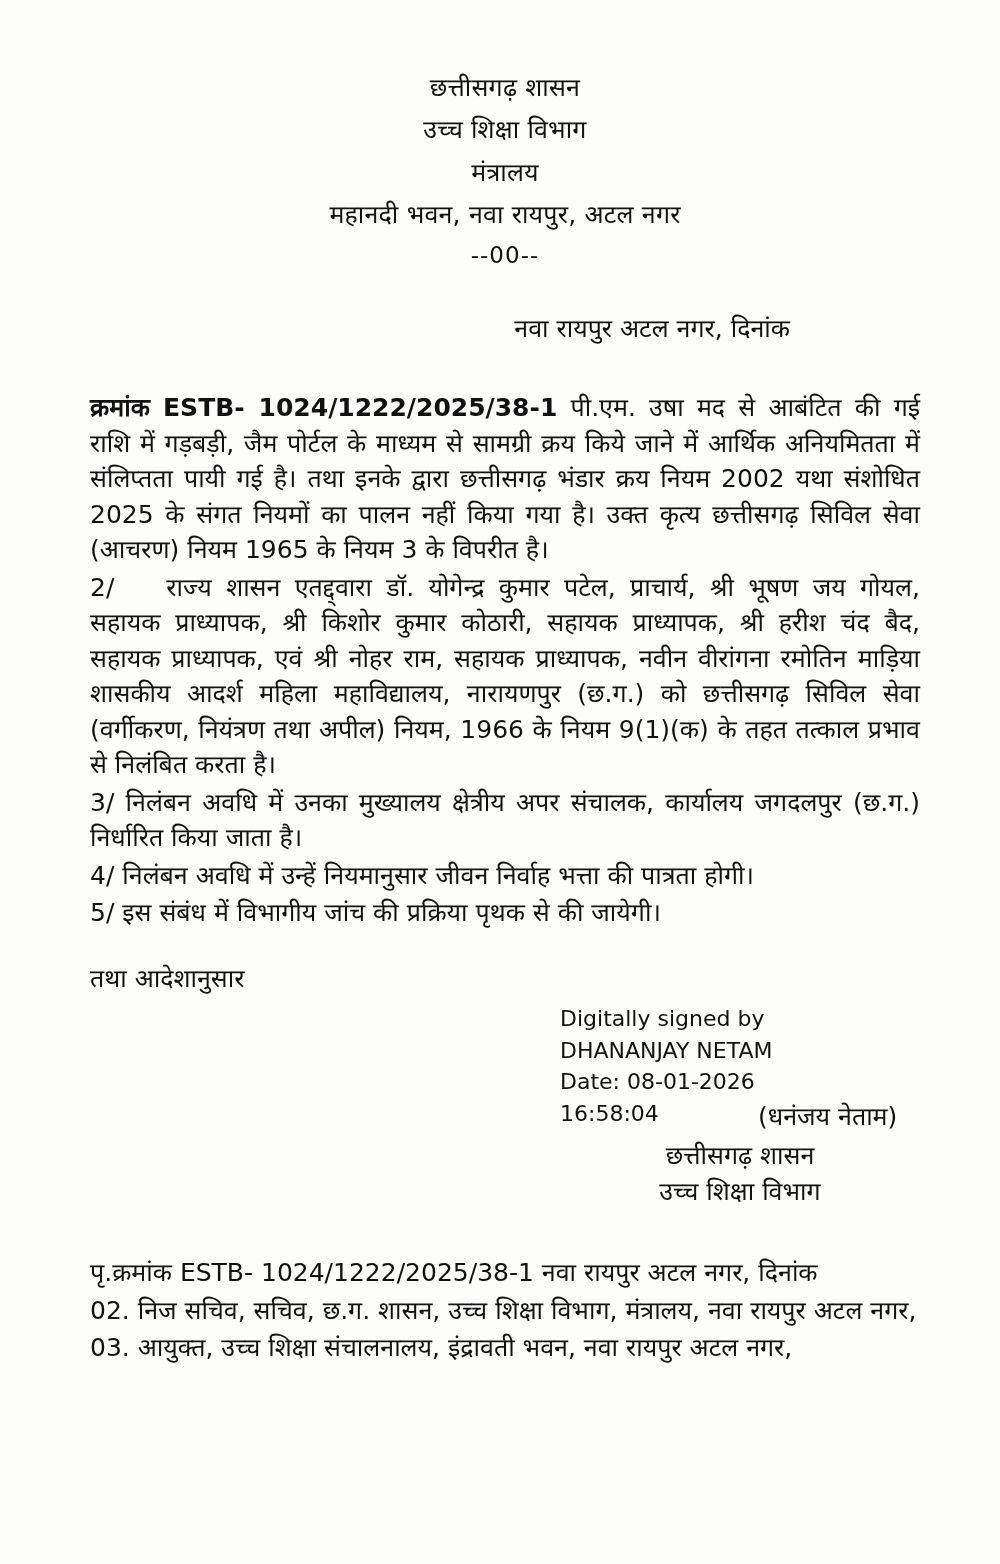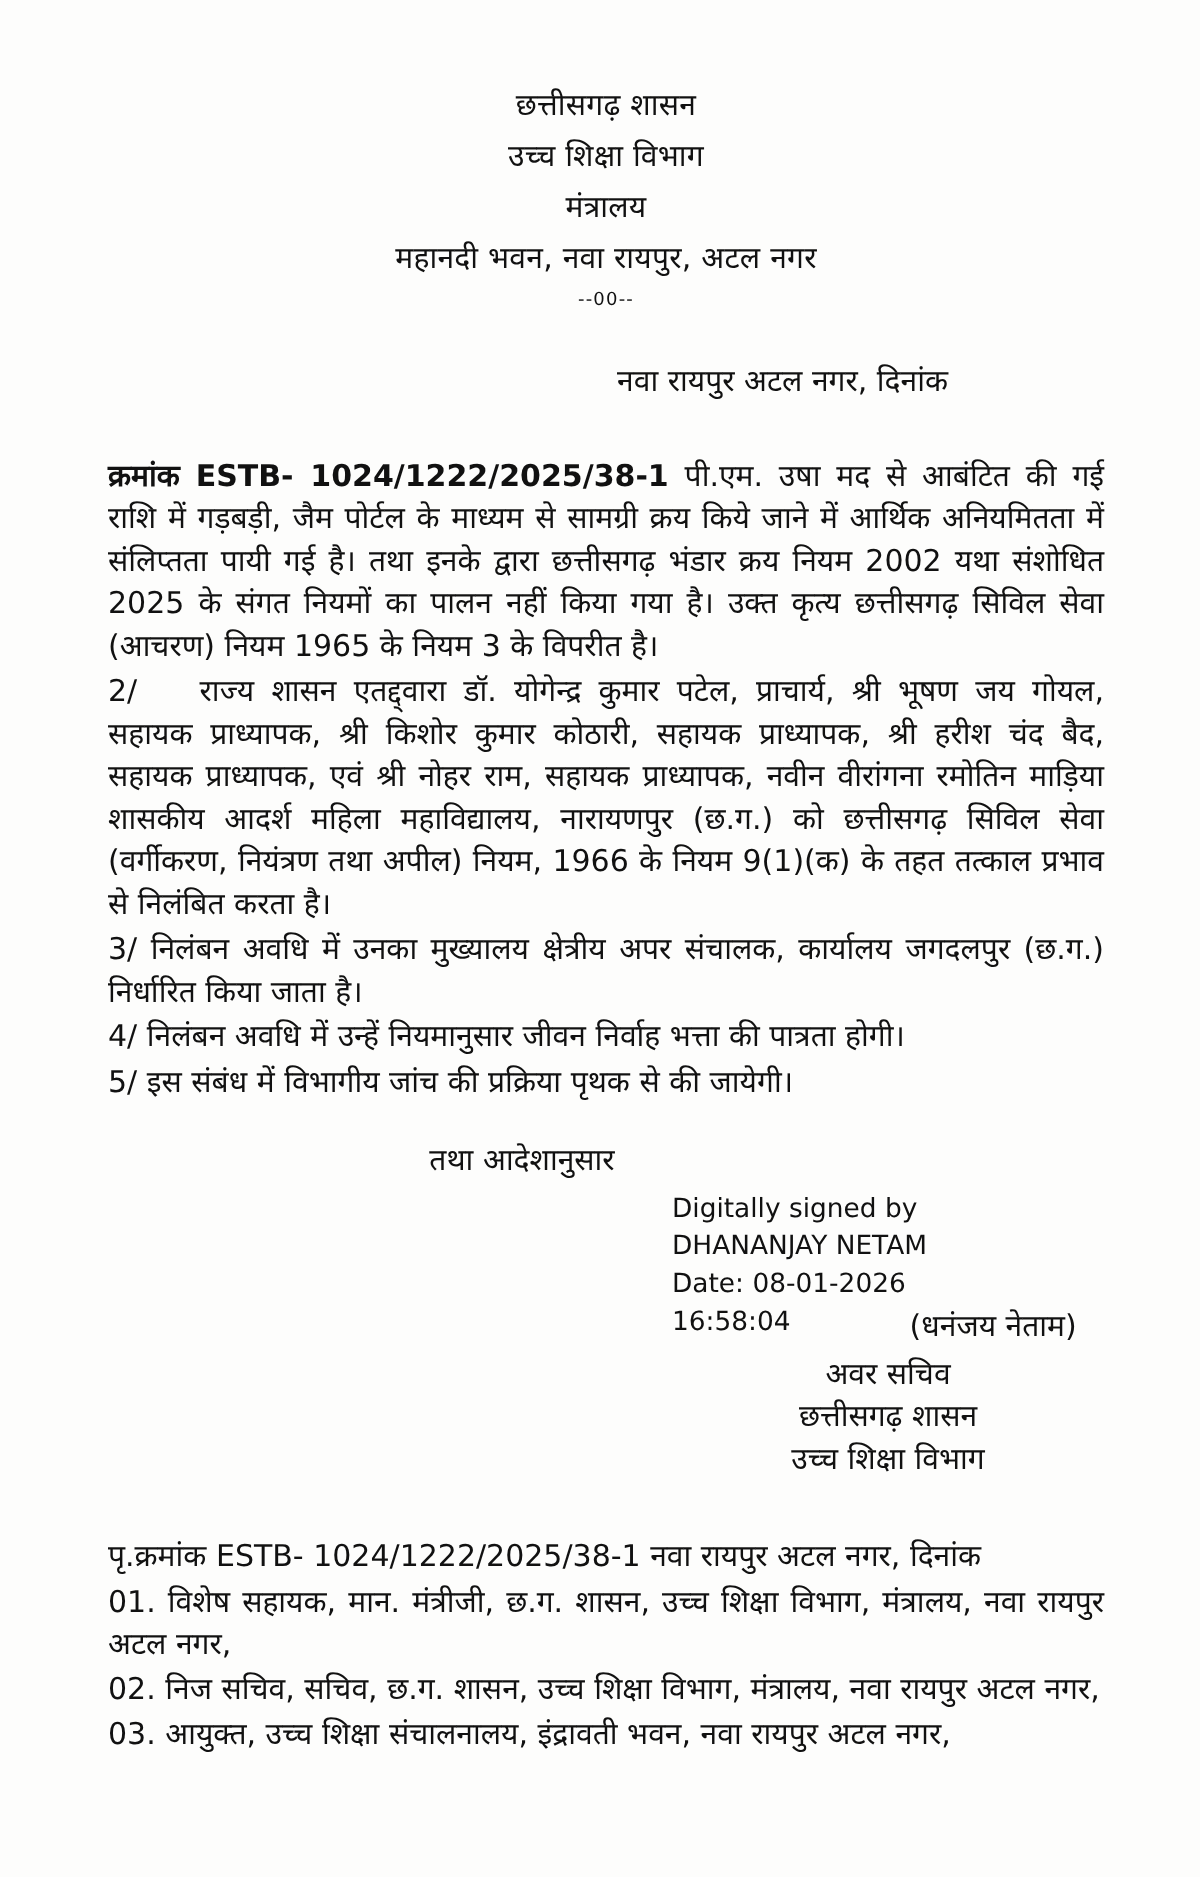"--00--" .header .dashes { font-size: 15px -> 23px }
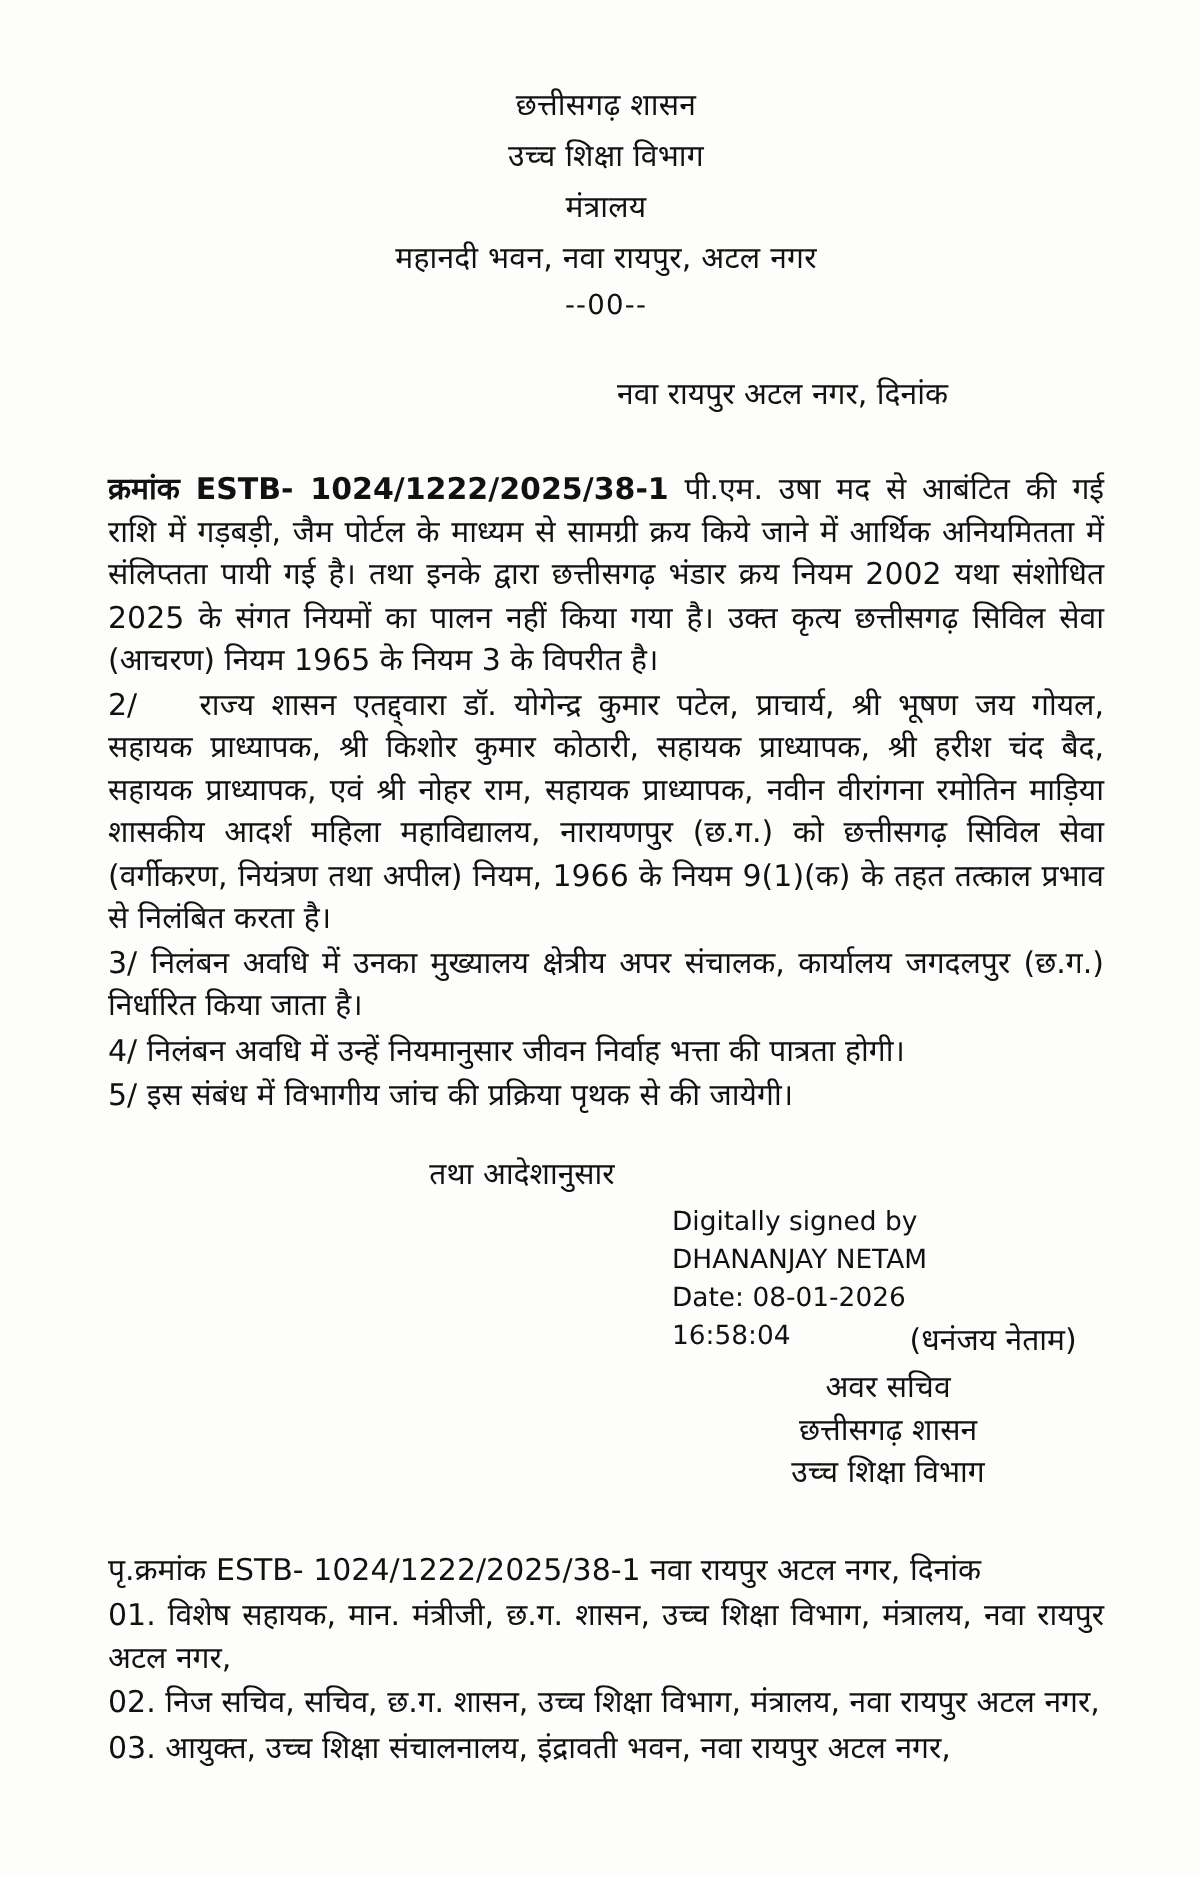"तथा आदेशानुसार" .sig-line-right2 { text-align: center -> left }
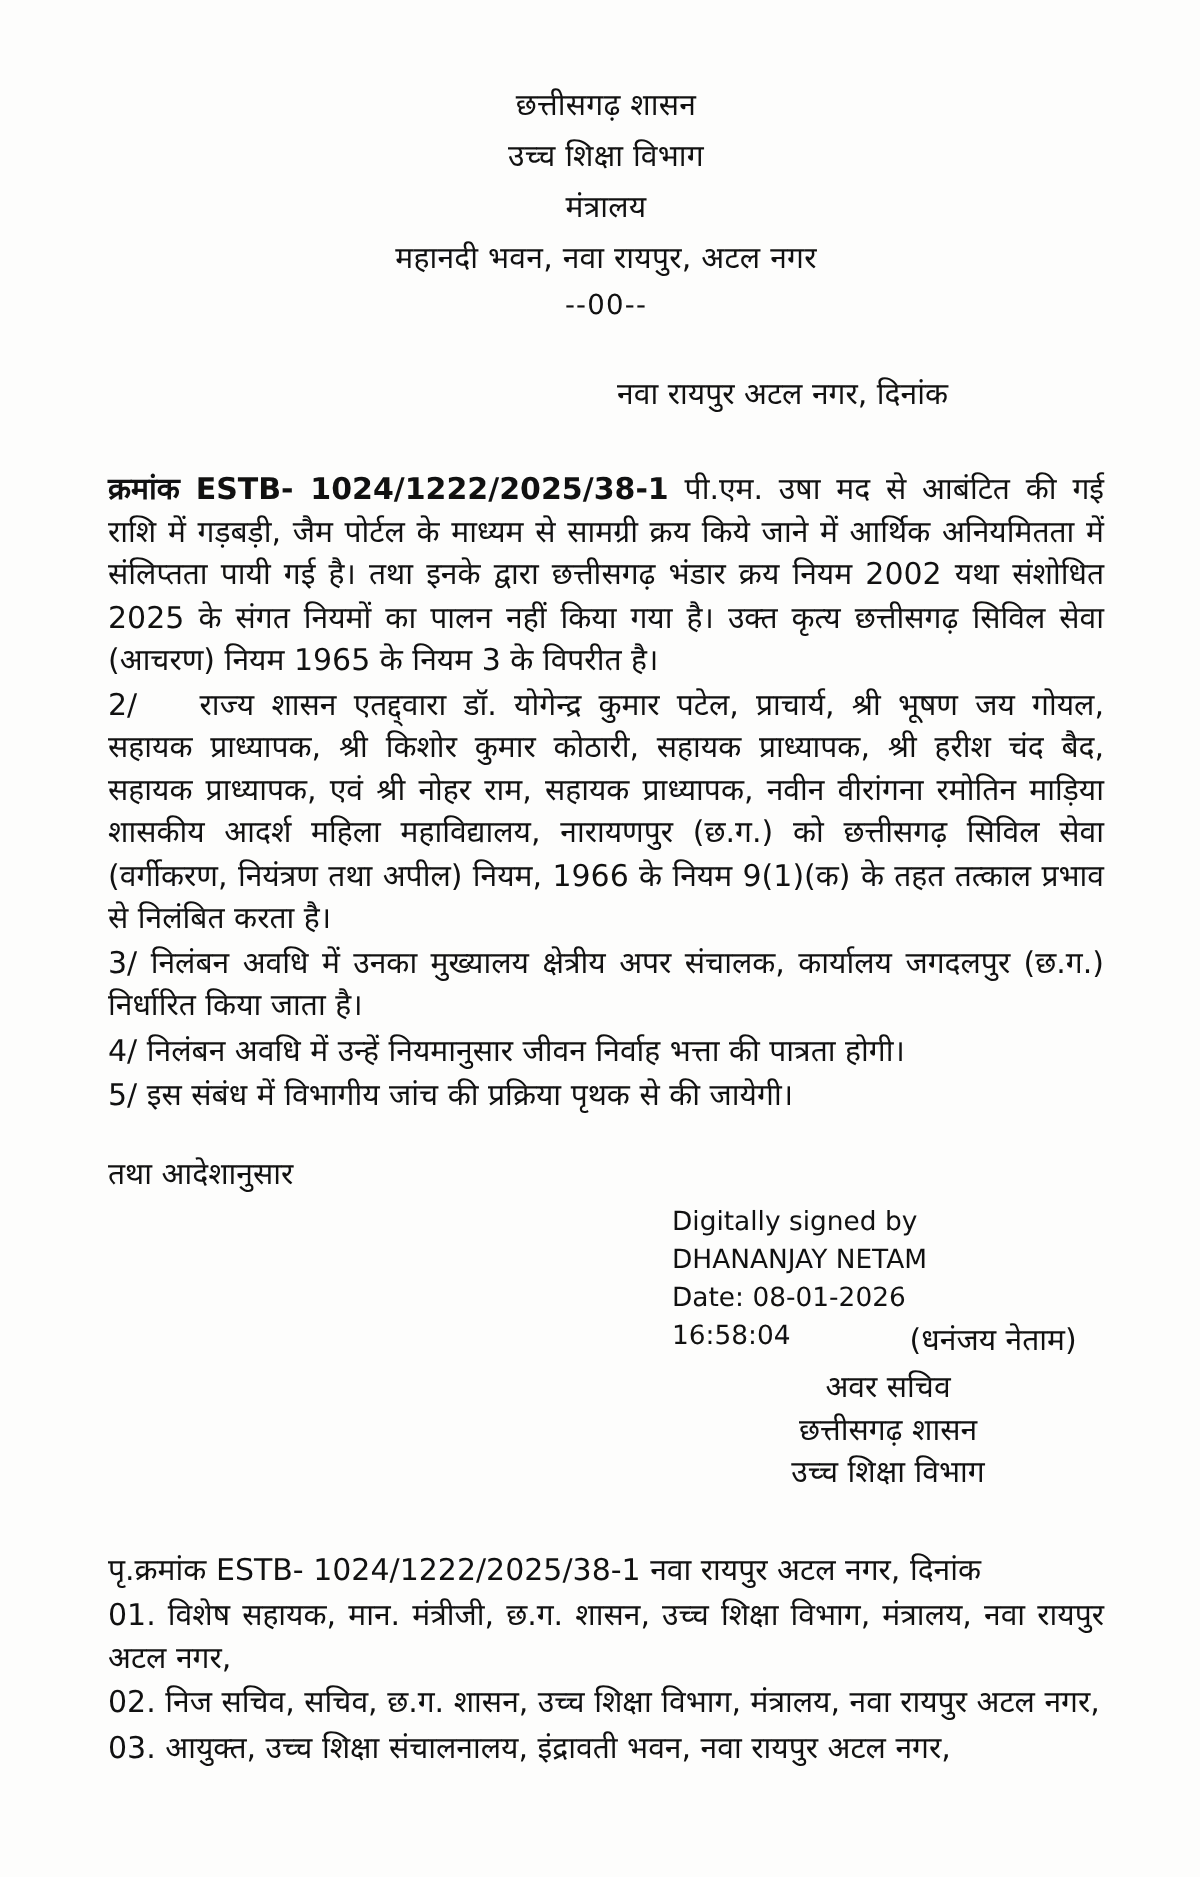"अवर सचिव" div { html: <div>अवर सचिव</div> -> none }
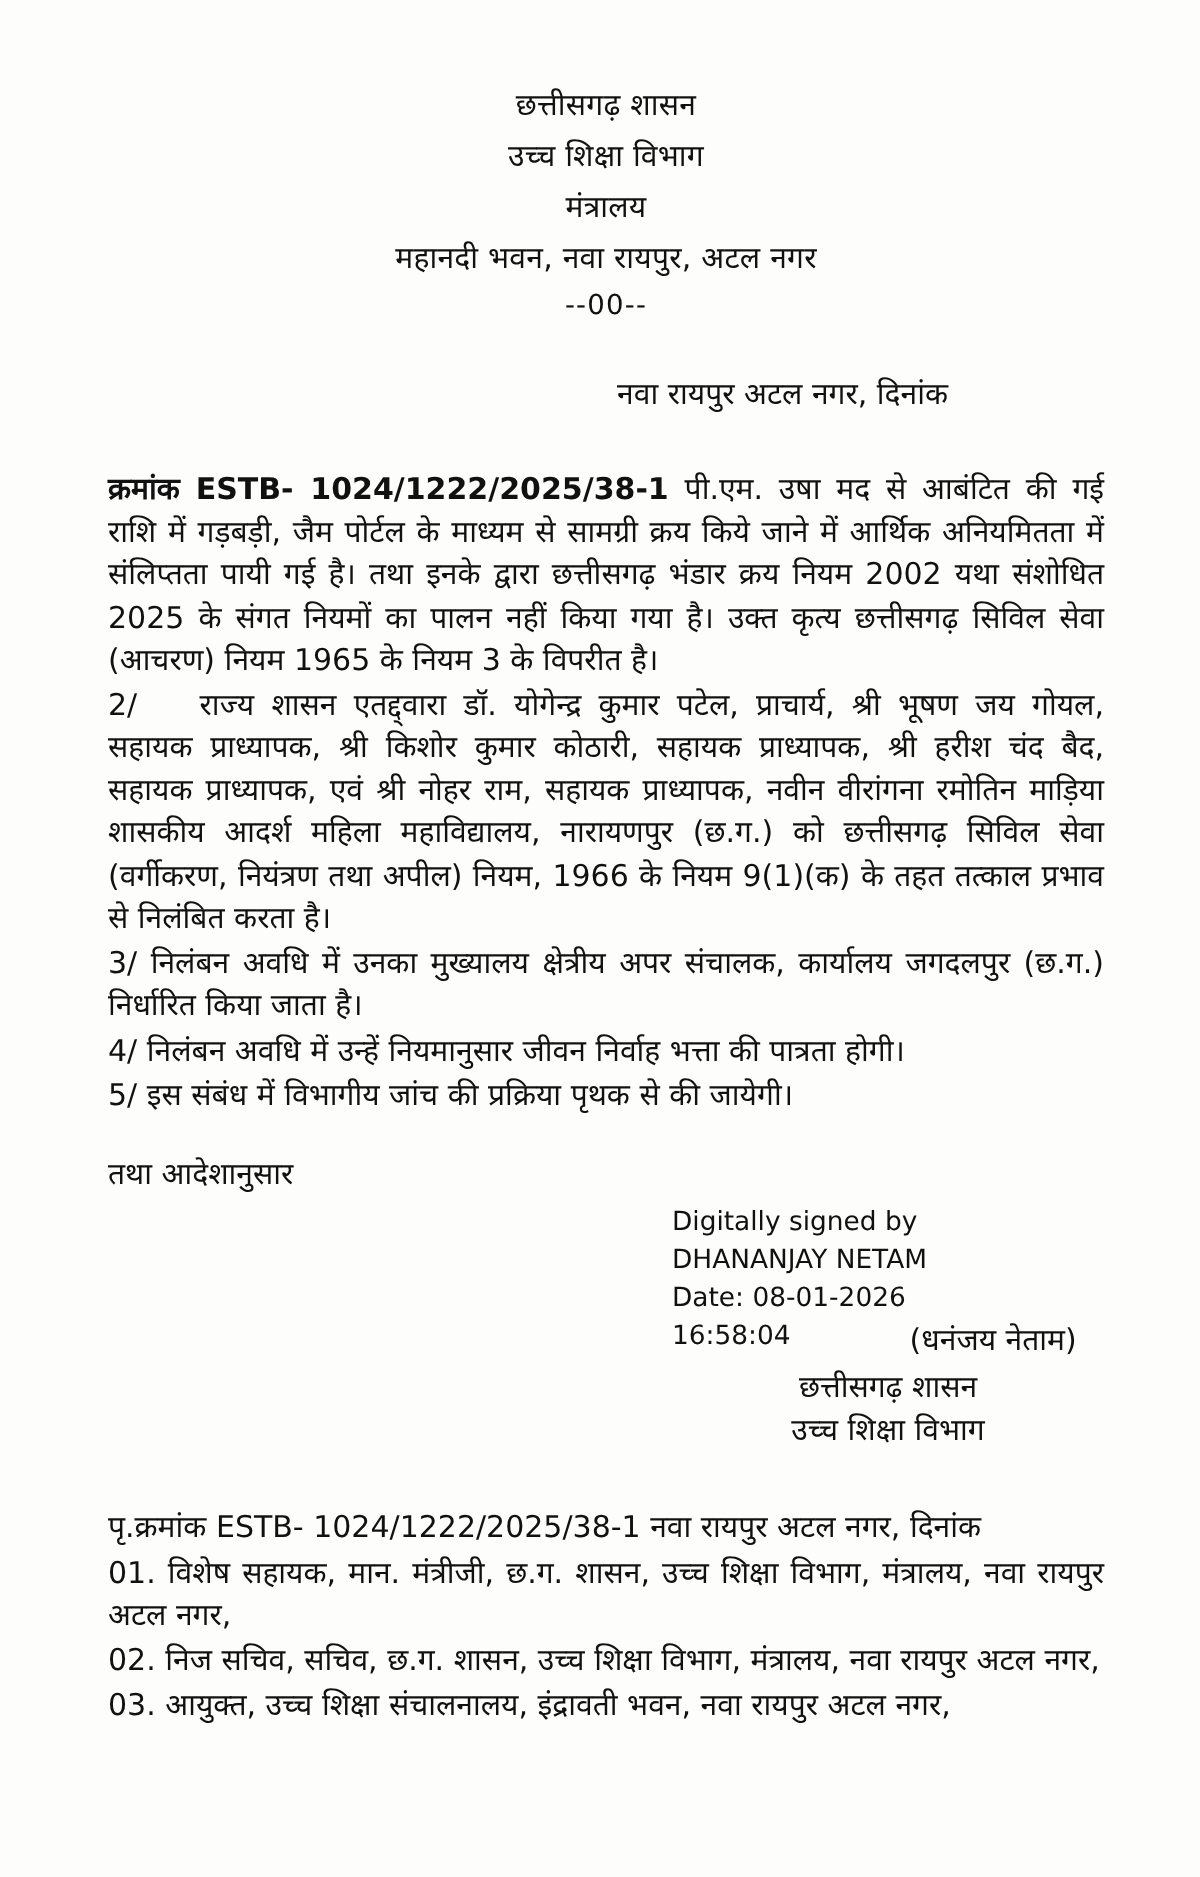"01. विशेष सहायक, मान. मंत्रीजी," p.para { html: <p>01. विशेष सहायक, मान. मंत्रीजी, छ.ग. शासन, उच्च शिक्षा विभाग, मंत्रालय, नवा रायपुर अटल नगर,</p> -> none }
